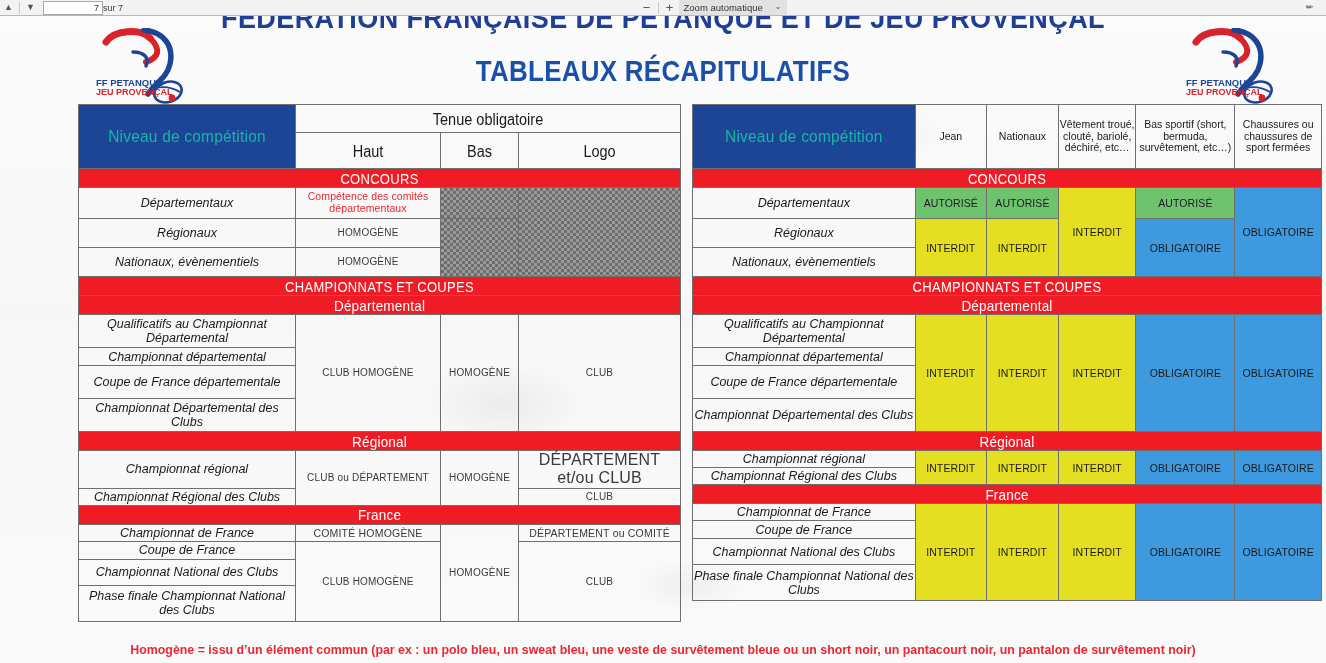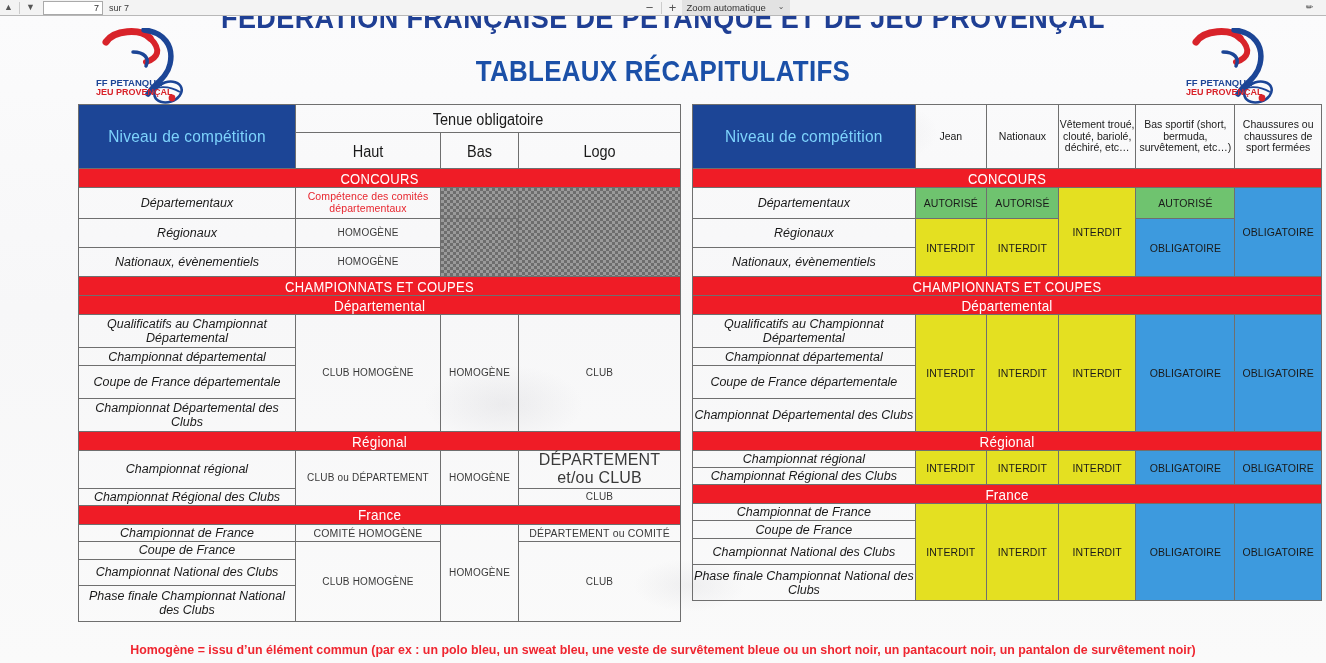"sur 7" #page-total { margin-left: 6px -> none }
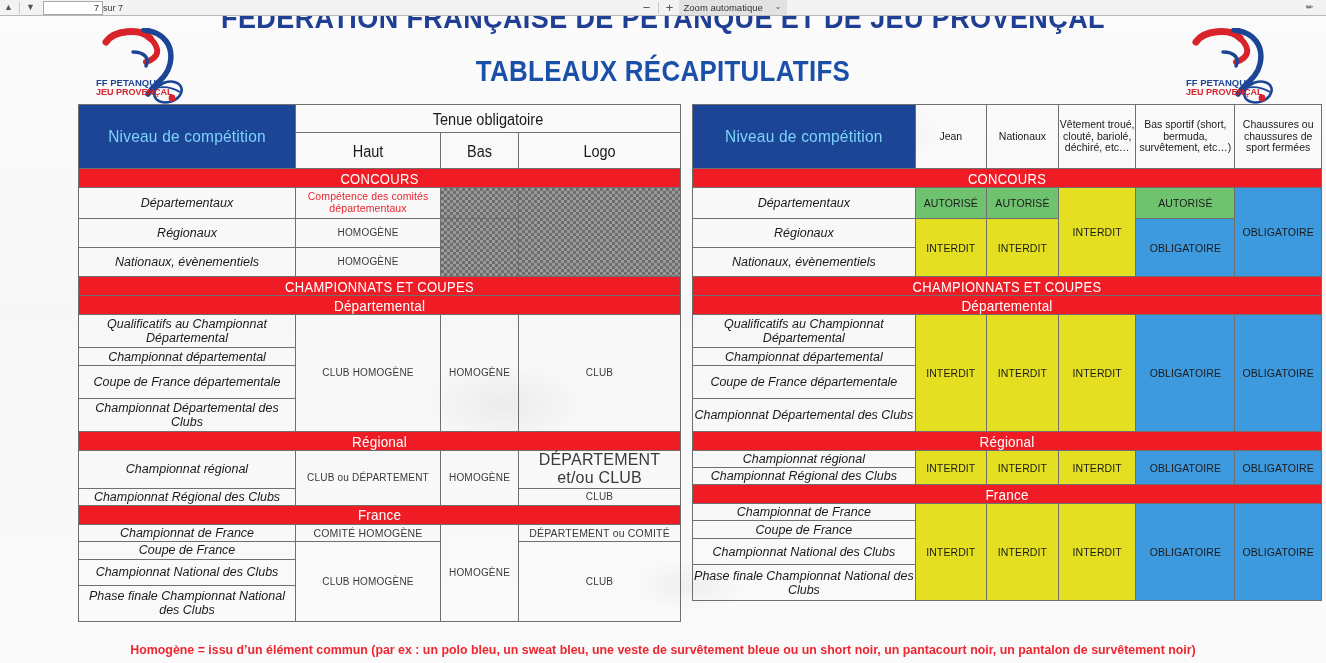"Niveau de compétition" .hdr-blue { color: #7dd3fc -> #14b8a6 }
